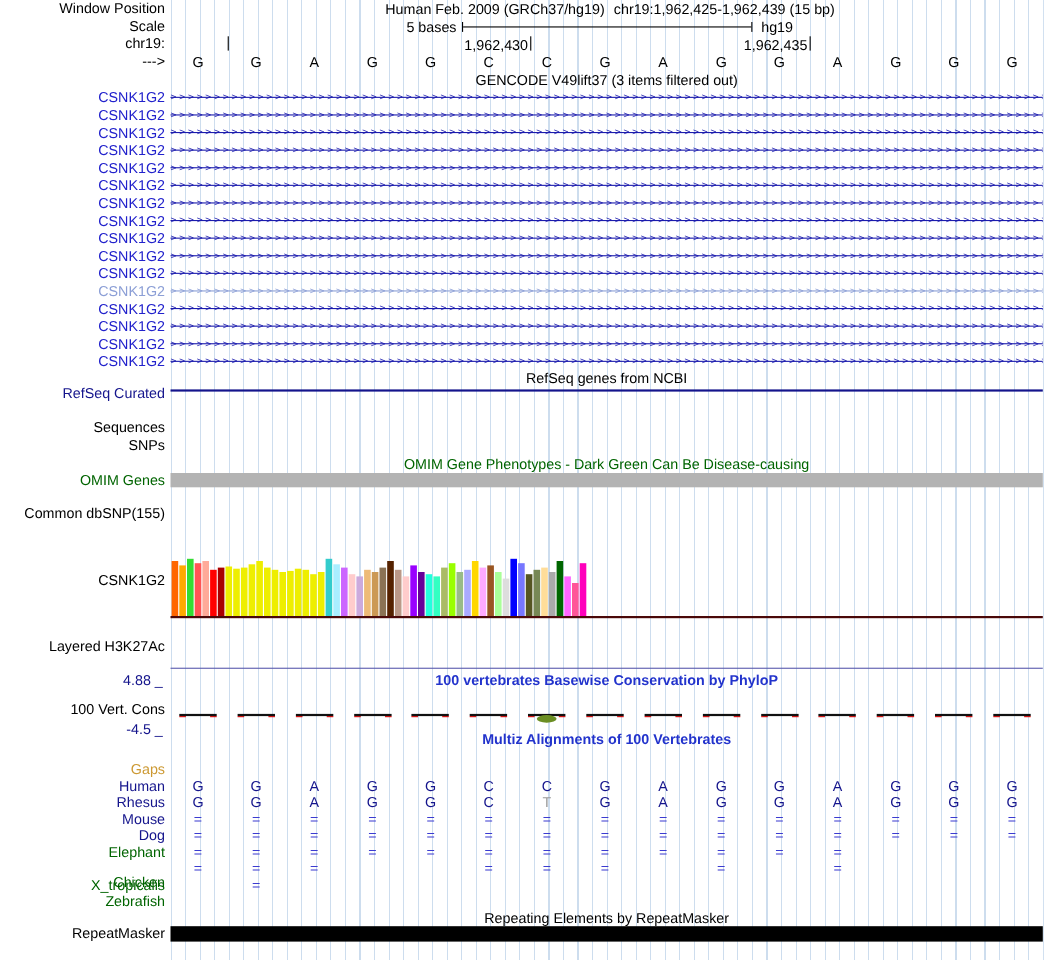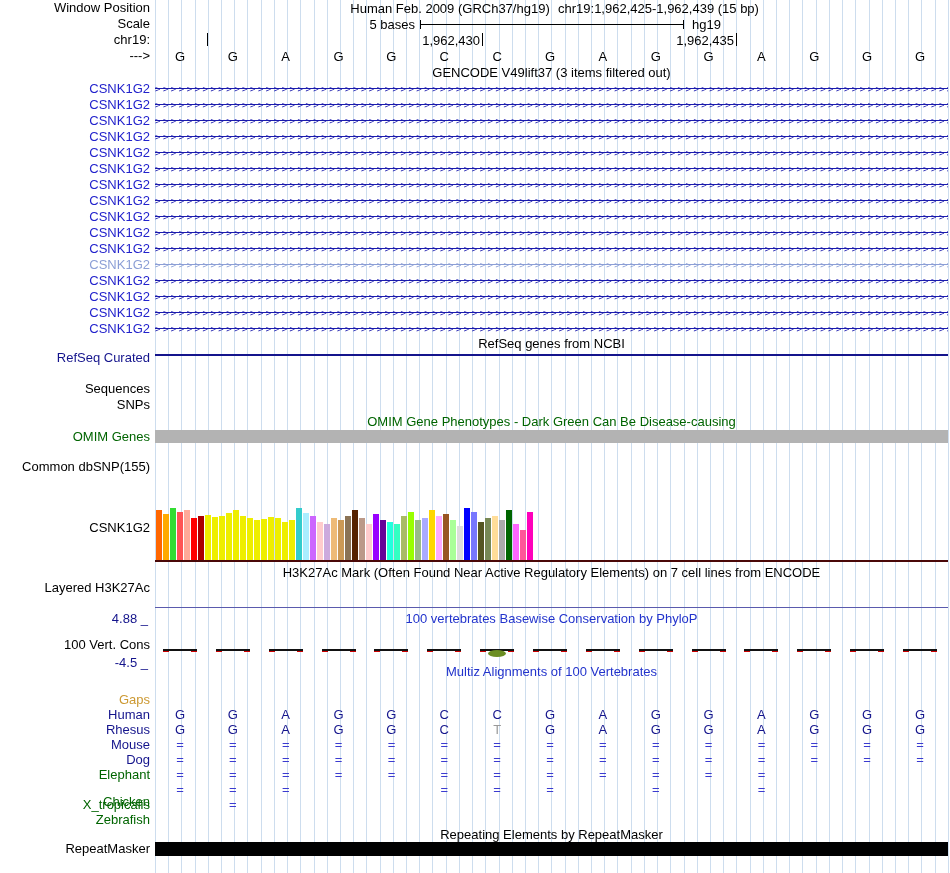"H3K27Ac Mark (Often Found Near" div.ctr { html: <div>H3K27Ac Mark (Often Found Near Active Regulatory Elements) on 7 cell lines from ENCODE</div> -> none }
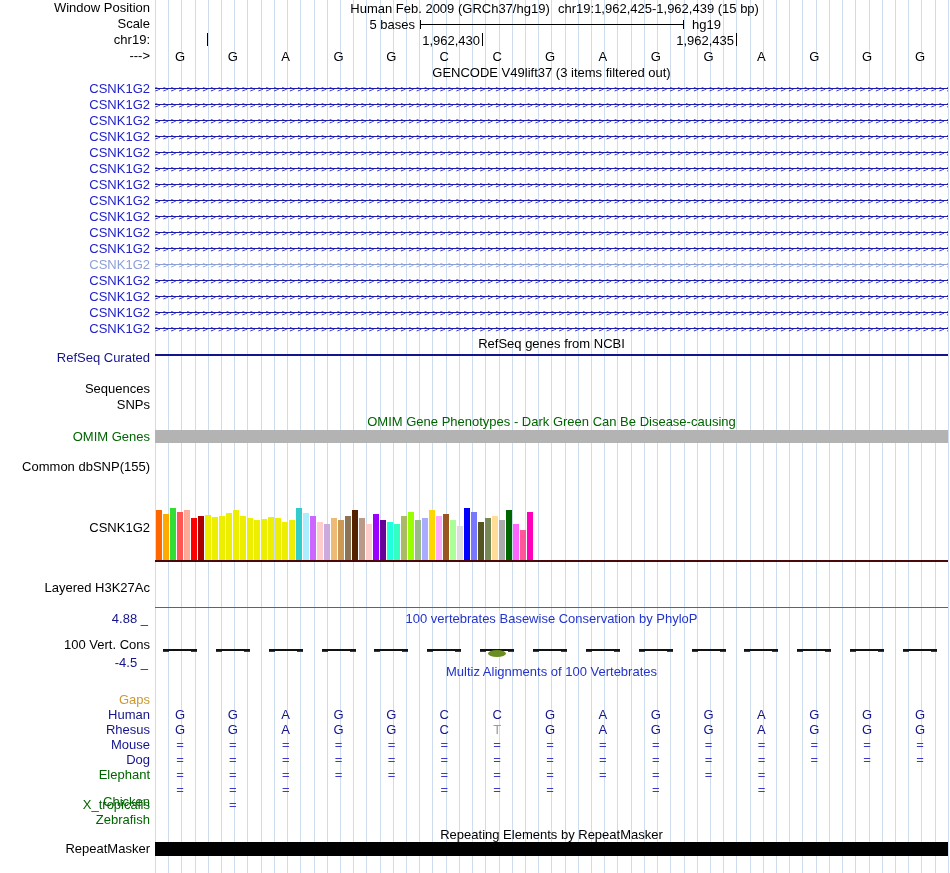"100 vertebrates Basewise Conservation by" .tblue { font-weight: none -> bold }
